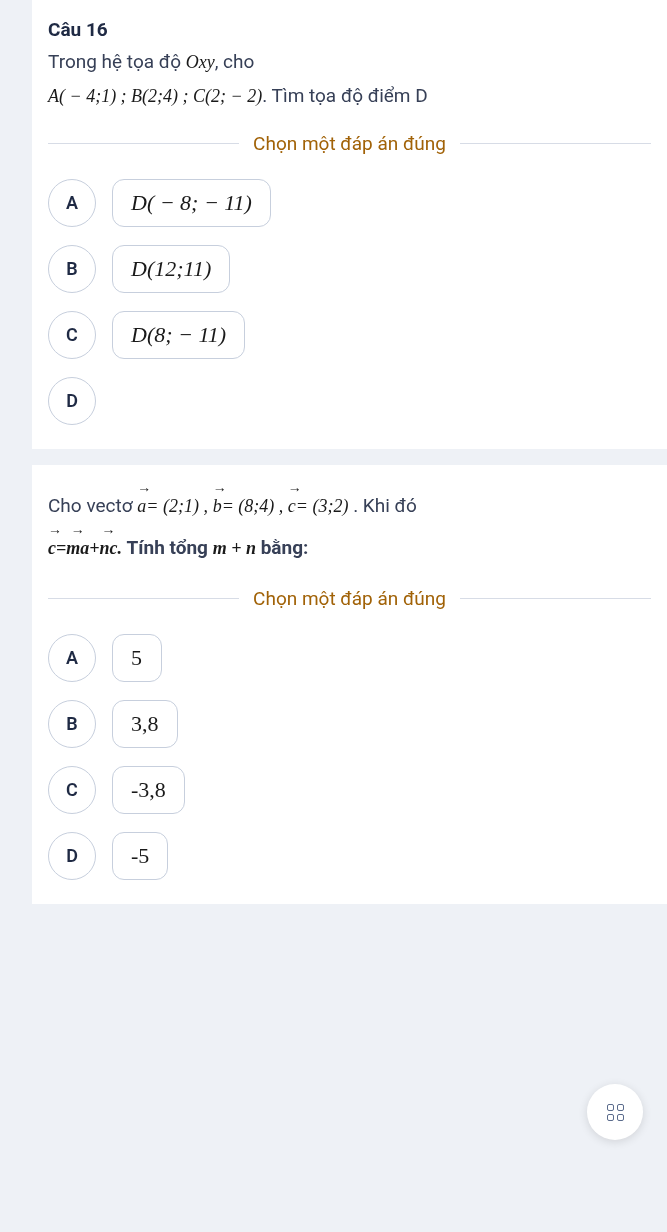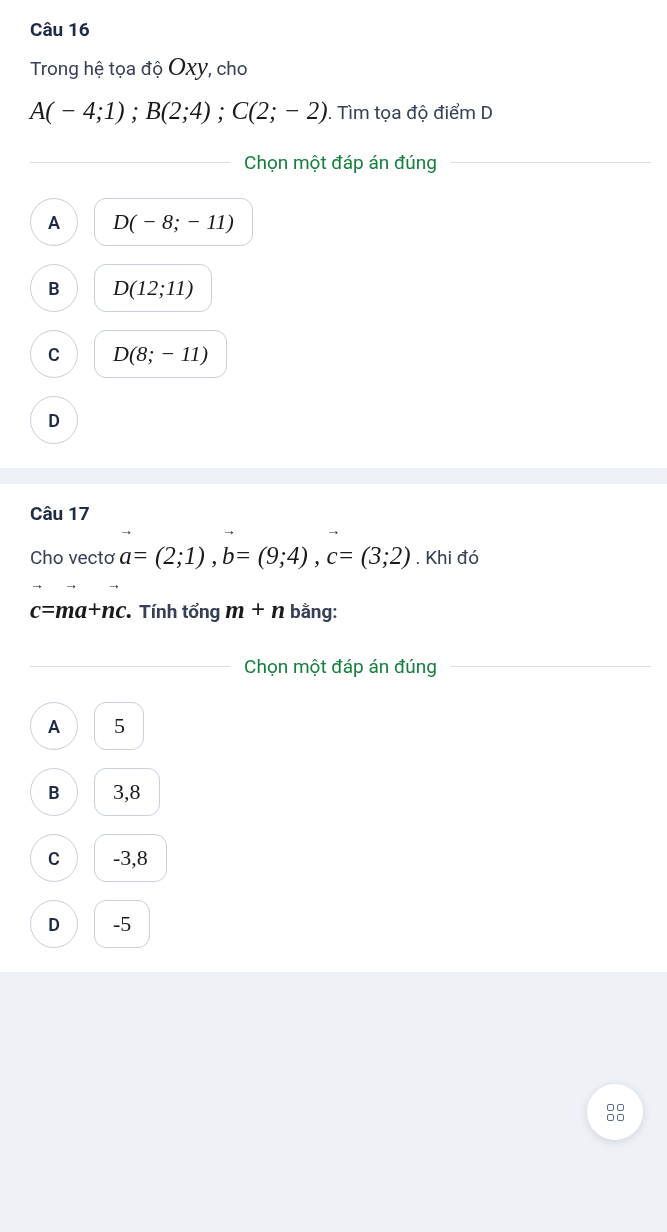"Câu 16" .card { margin-left: none -> 32px; padding: 18px 16px 24px 30px -> 18px 16px 24px 16px }
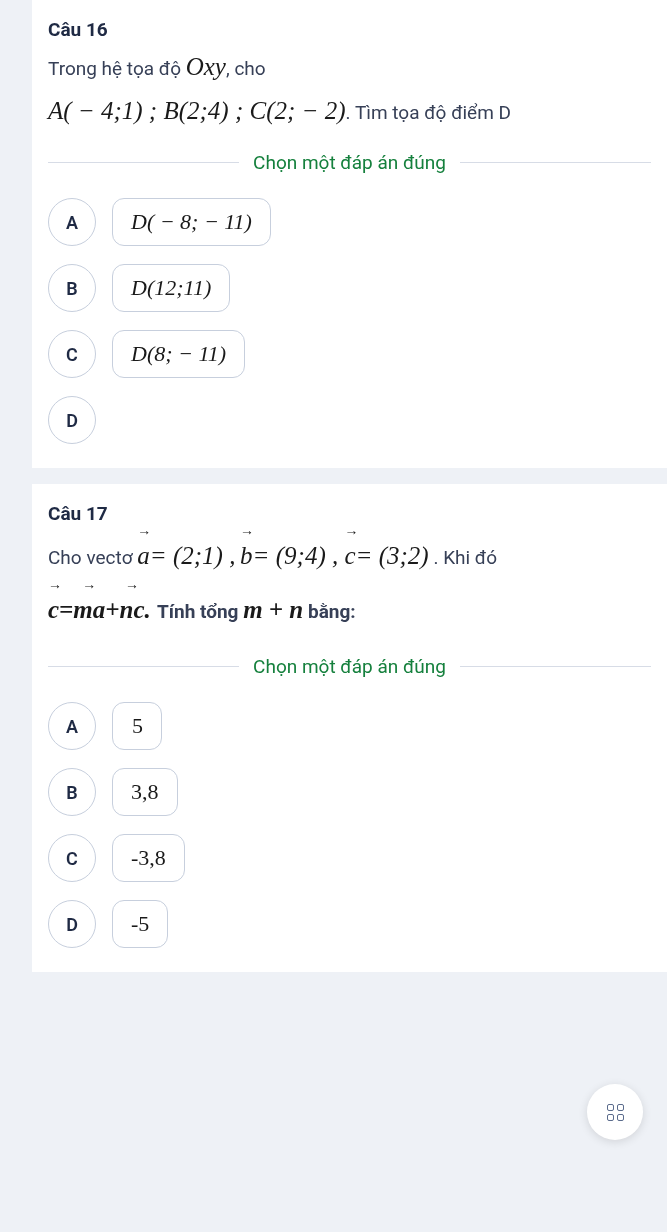"Oxy" .math { font-size: 25px -> 18px }
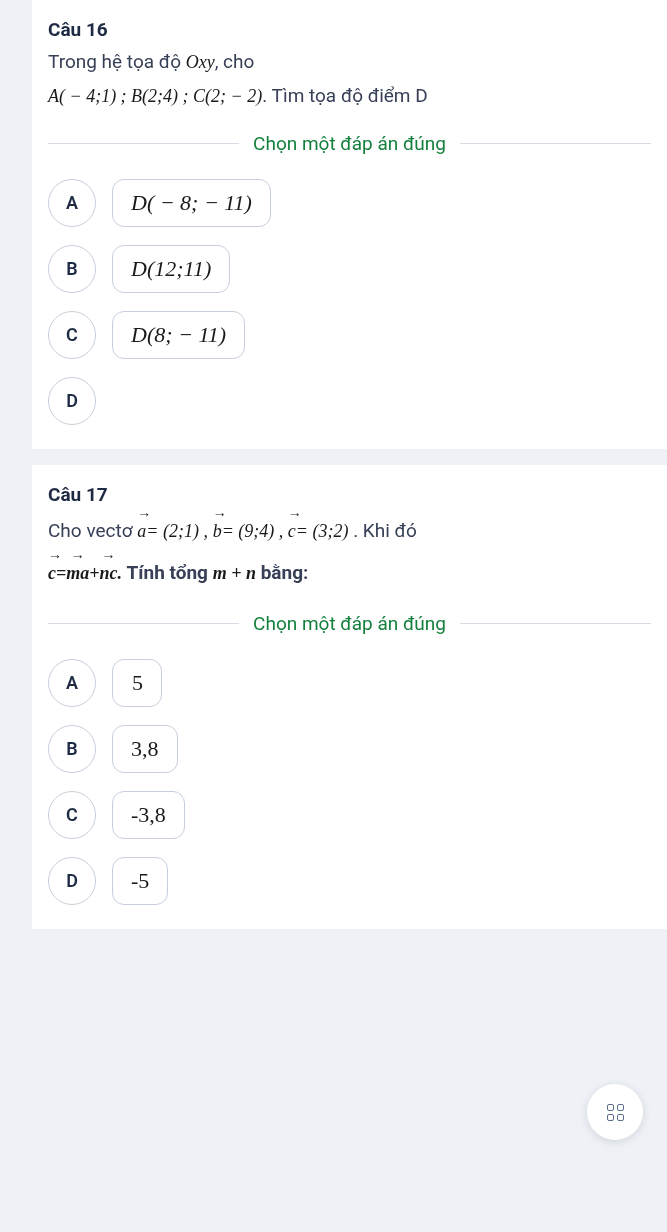"Chọn một đáp án đúng" .prompt-line { color: #15803d -> #a16207 }
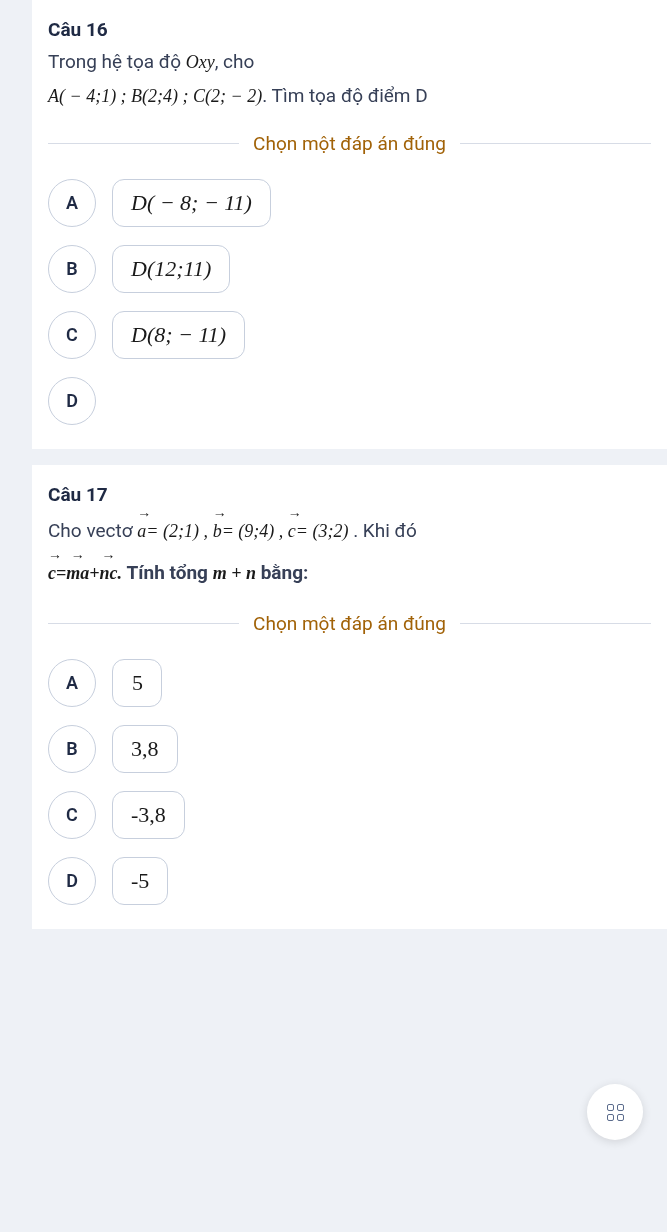"D( − 8; − 11)" .answer-box { text-align: right -> left }
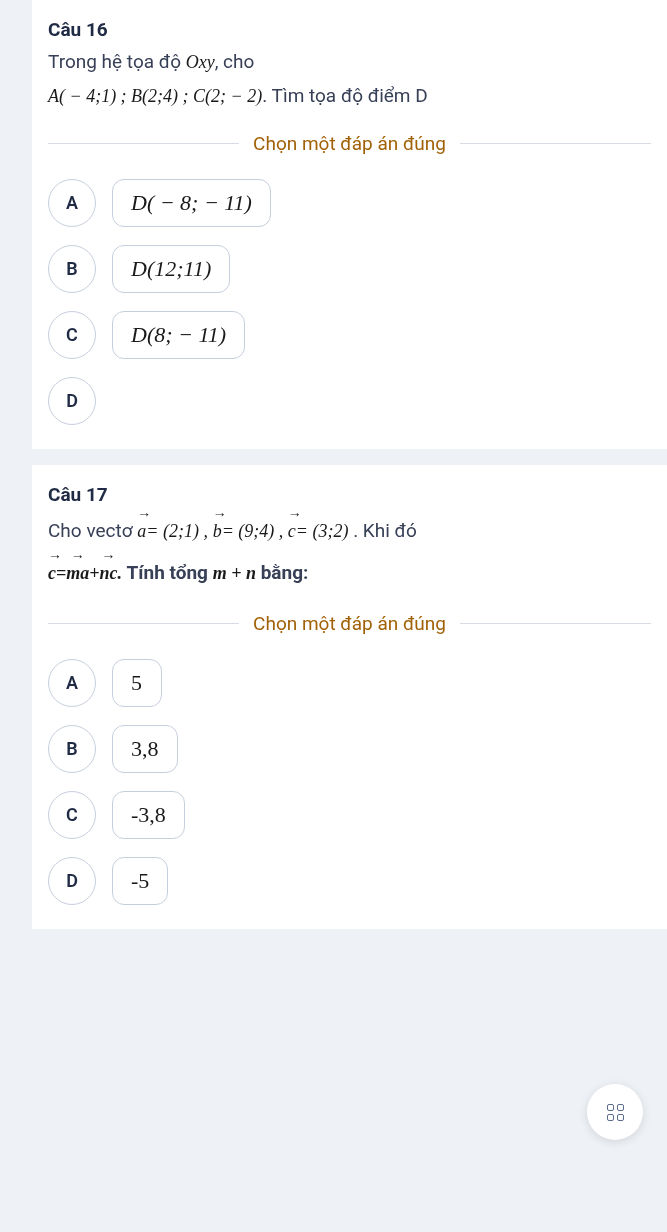"Câu 17" div.q-title { html: <div>Câu 17</div> -> none }
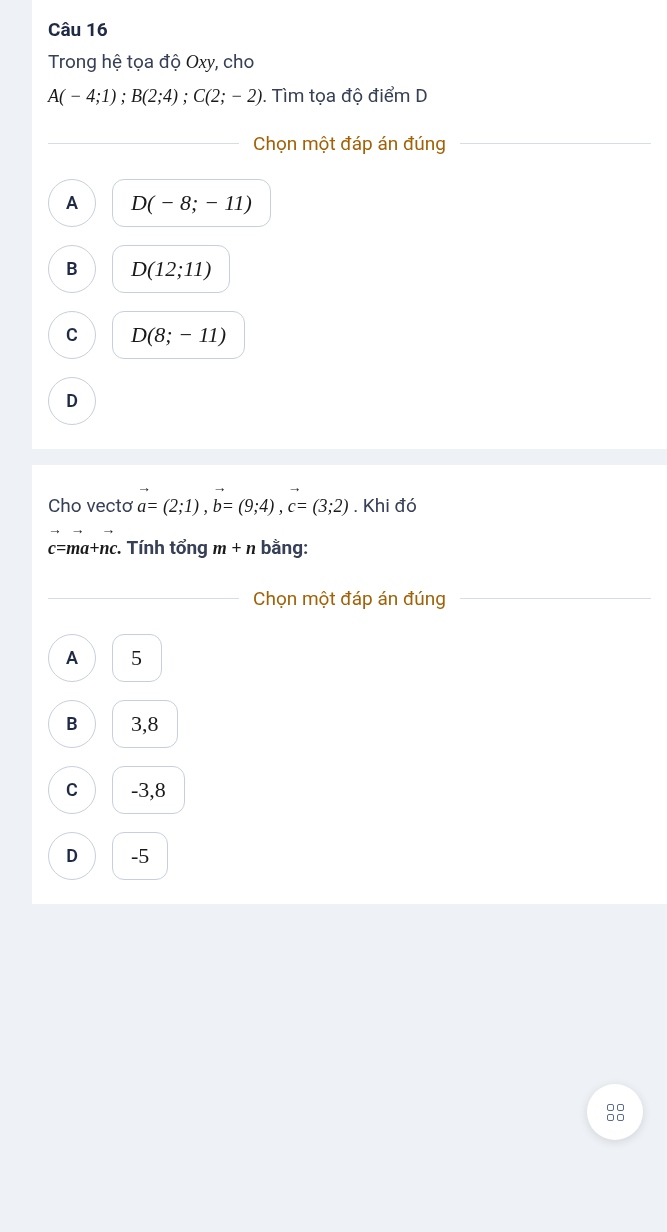"= (9;4) ," span { text: 9 -> 8 }
